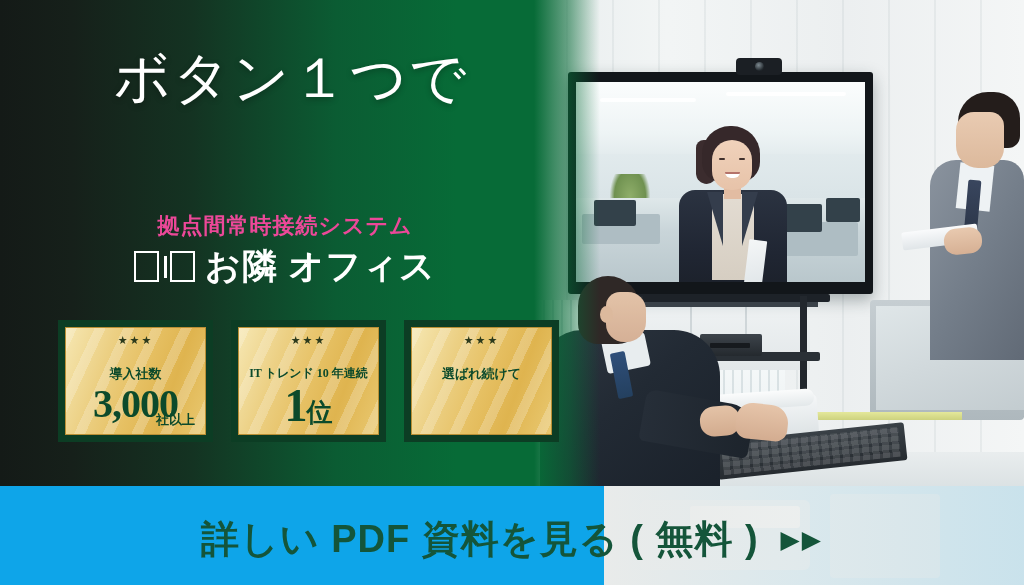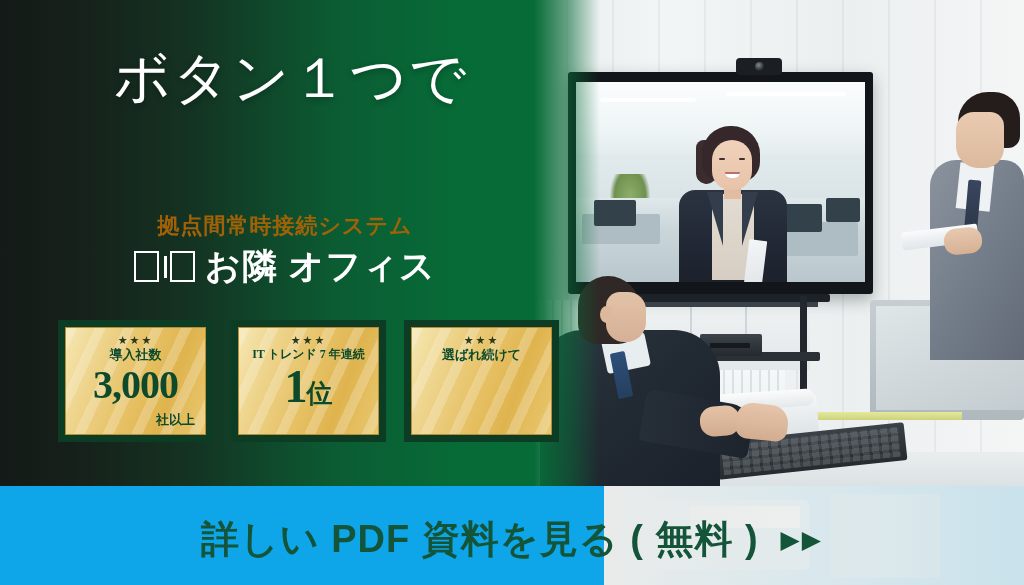"拠点間常時接続システム" .subtitle { color: #a16207 -> #ec4899 }
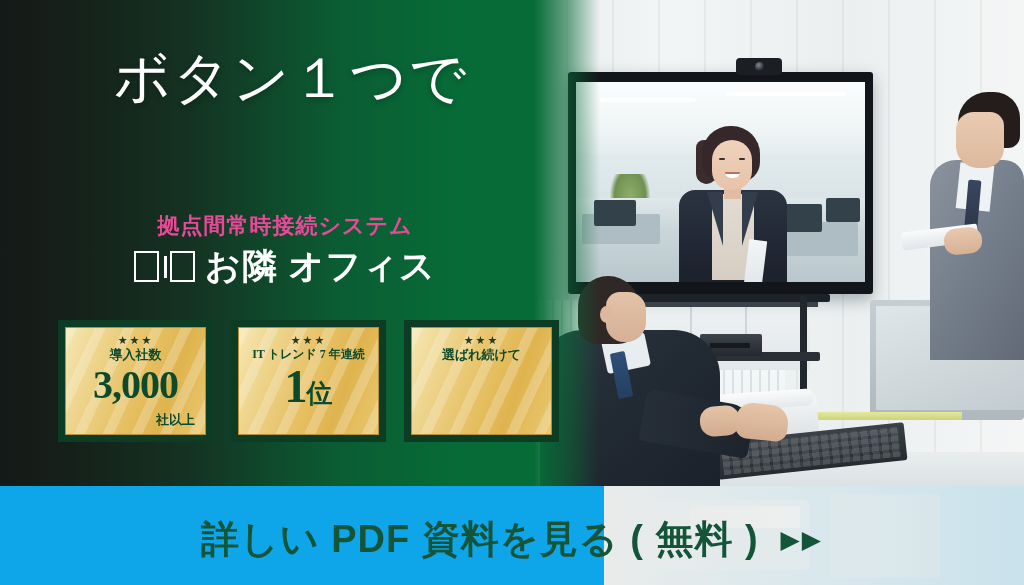"導入社数" .badge-top { margin-top: 0 -> 19px }
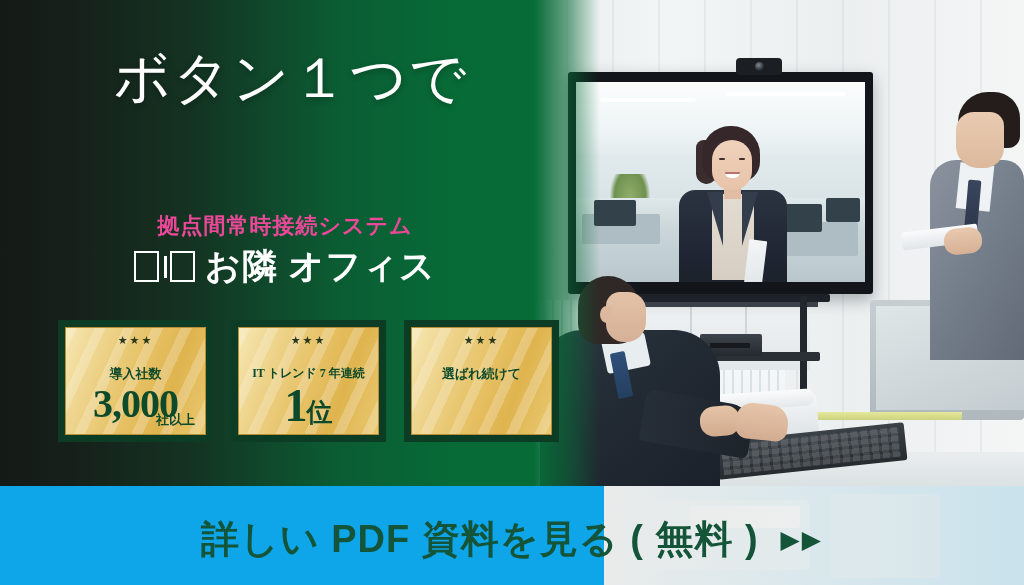"IT トレンド 7 年連続" div.badge-top { text: 7 -> 10 }
